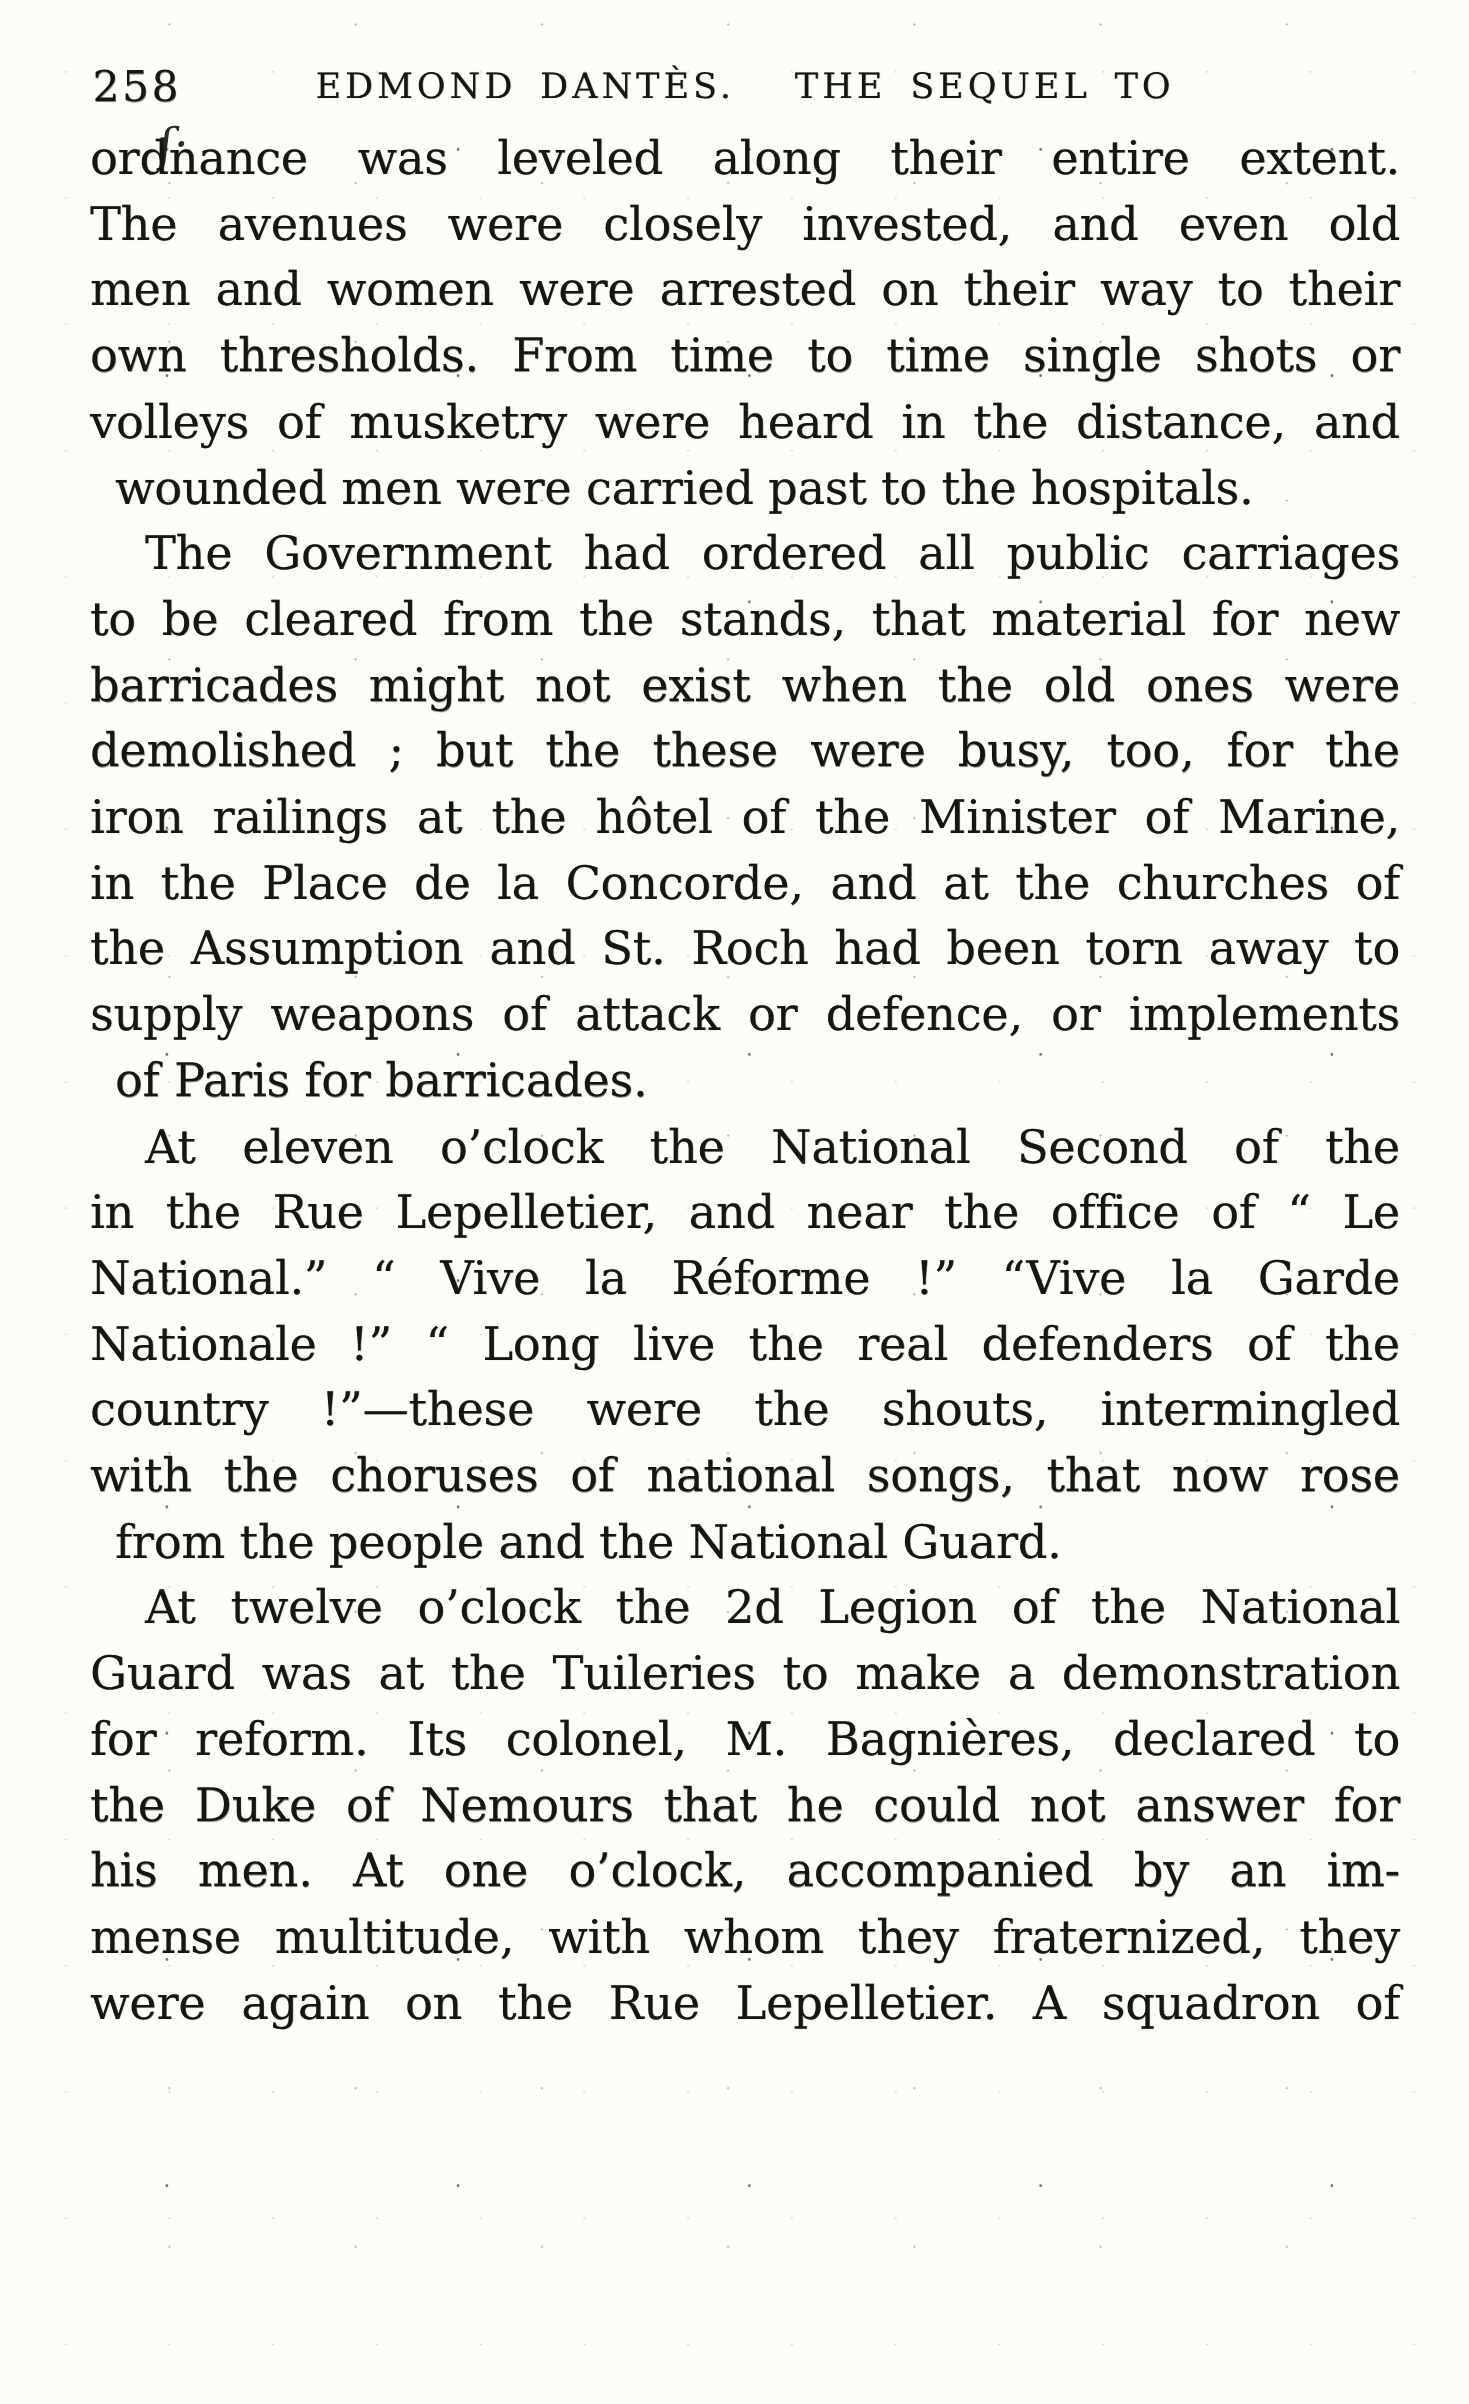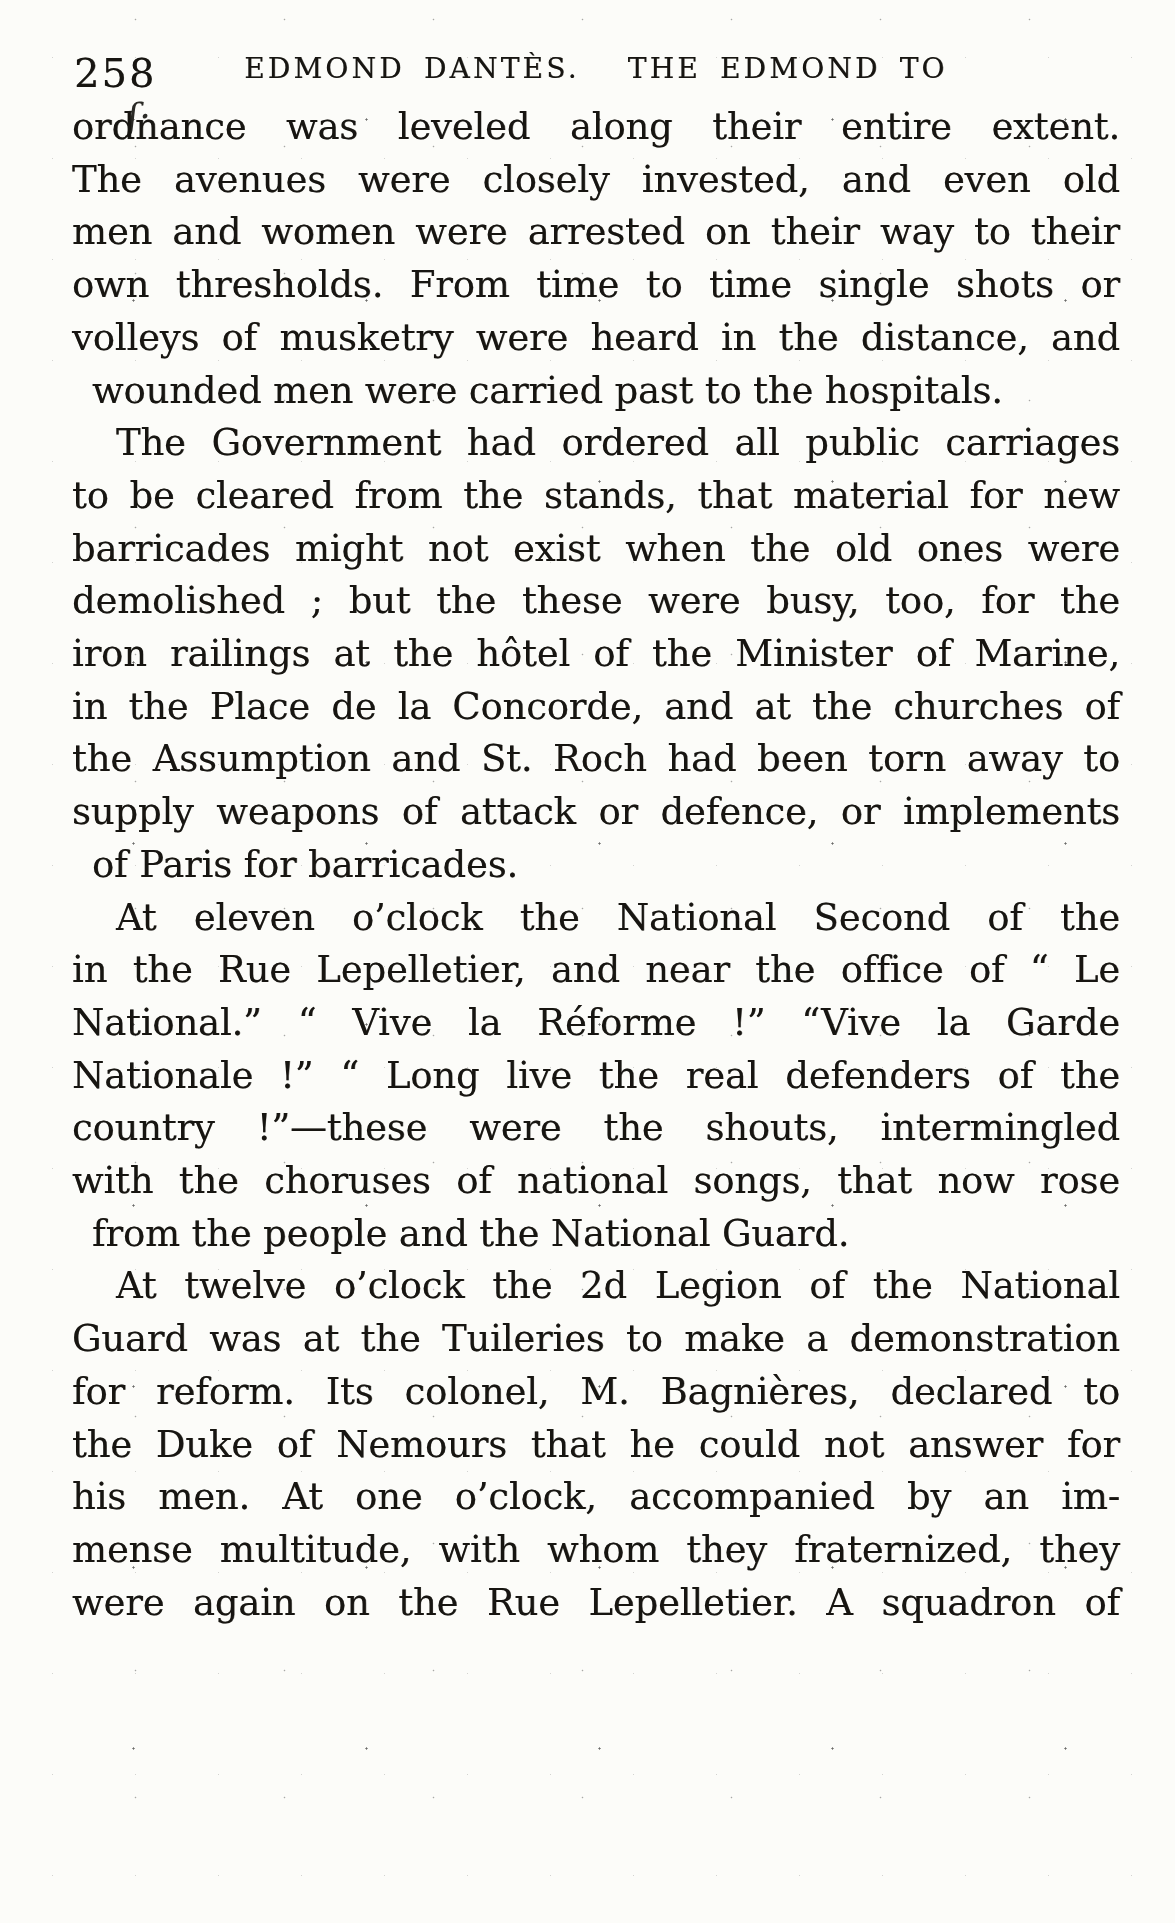"258" .page-num { font-size: 40px -> 34px }
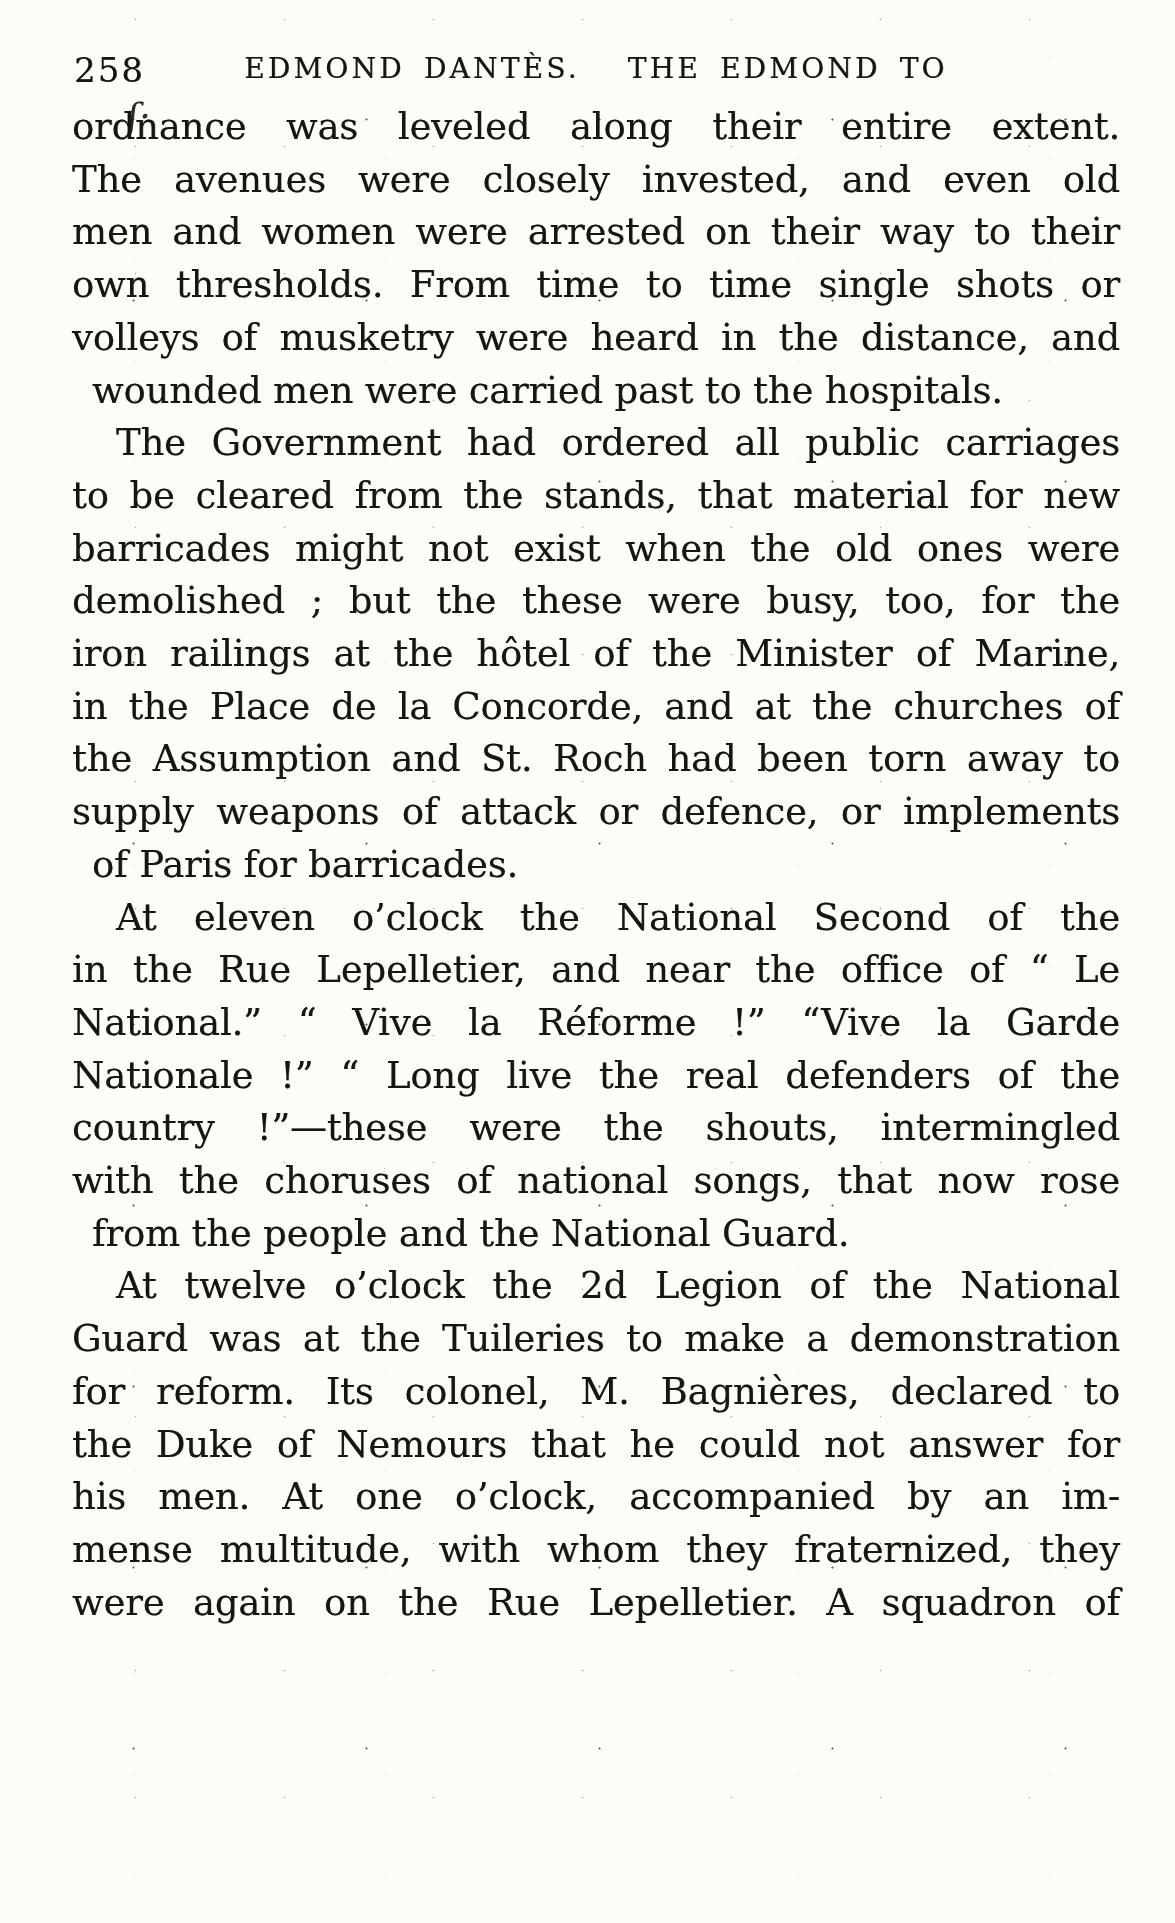"THE EDMOND TO" span.head-part { text: EDMOND -> SEQUEL }
